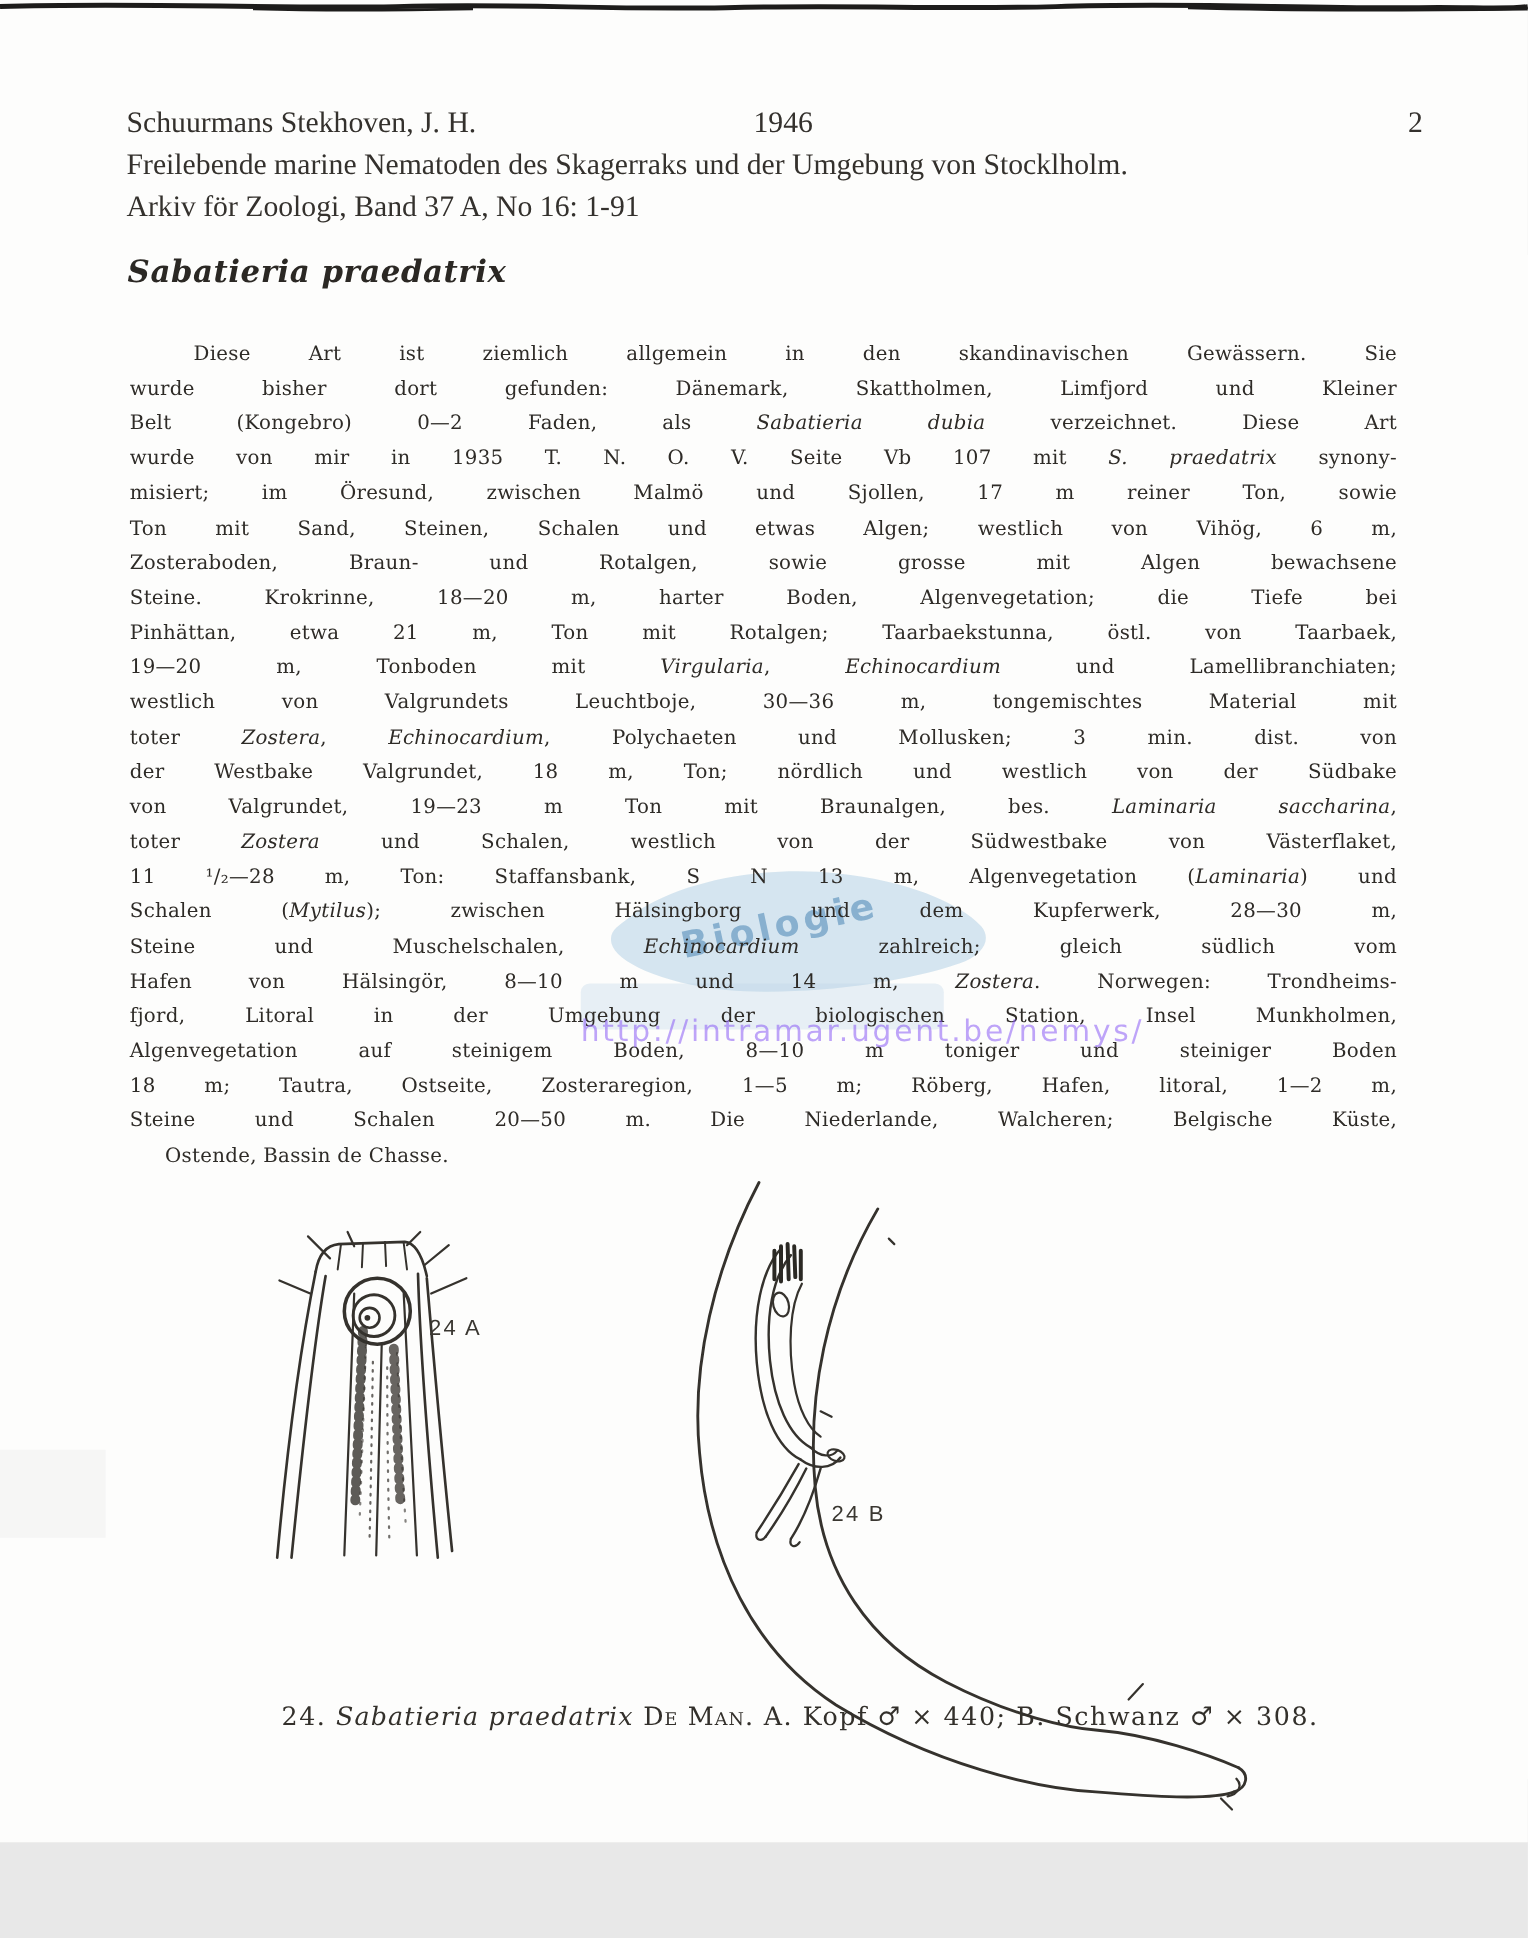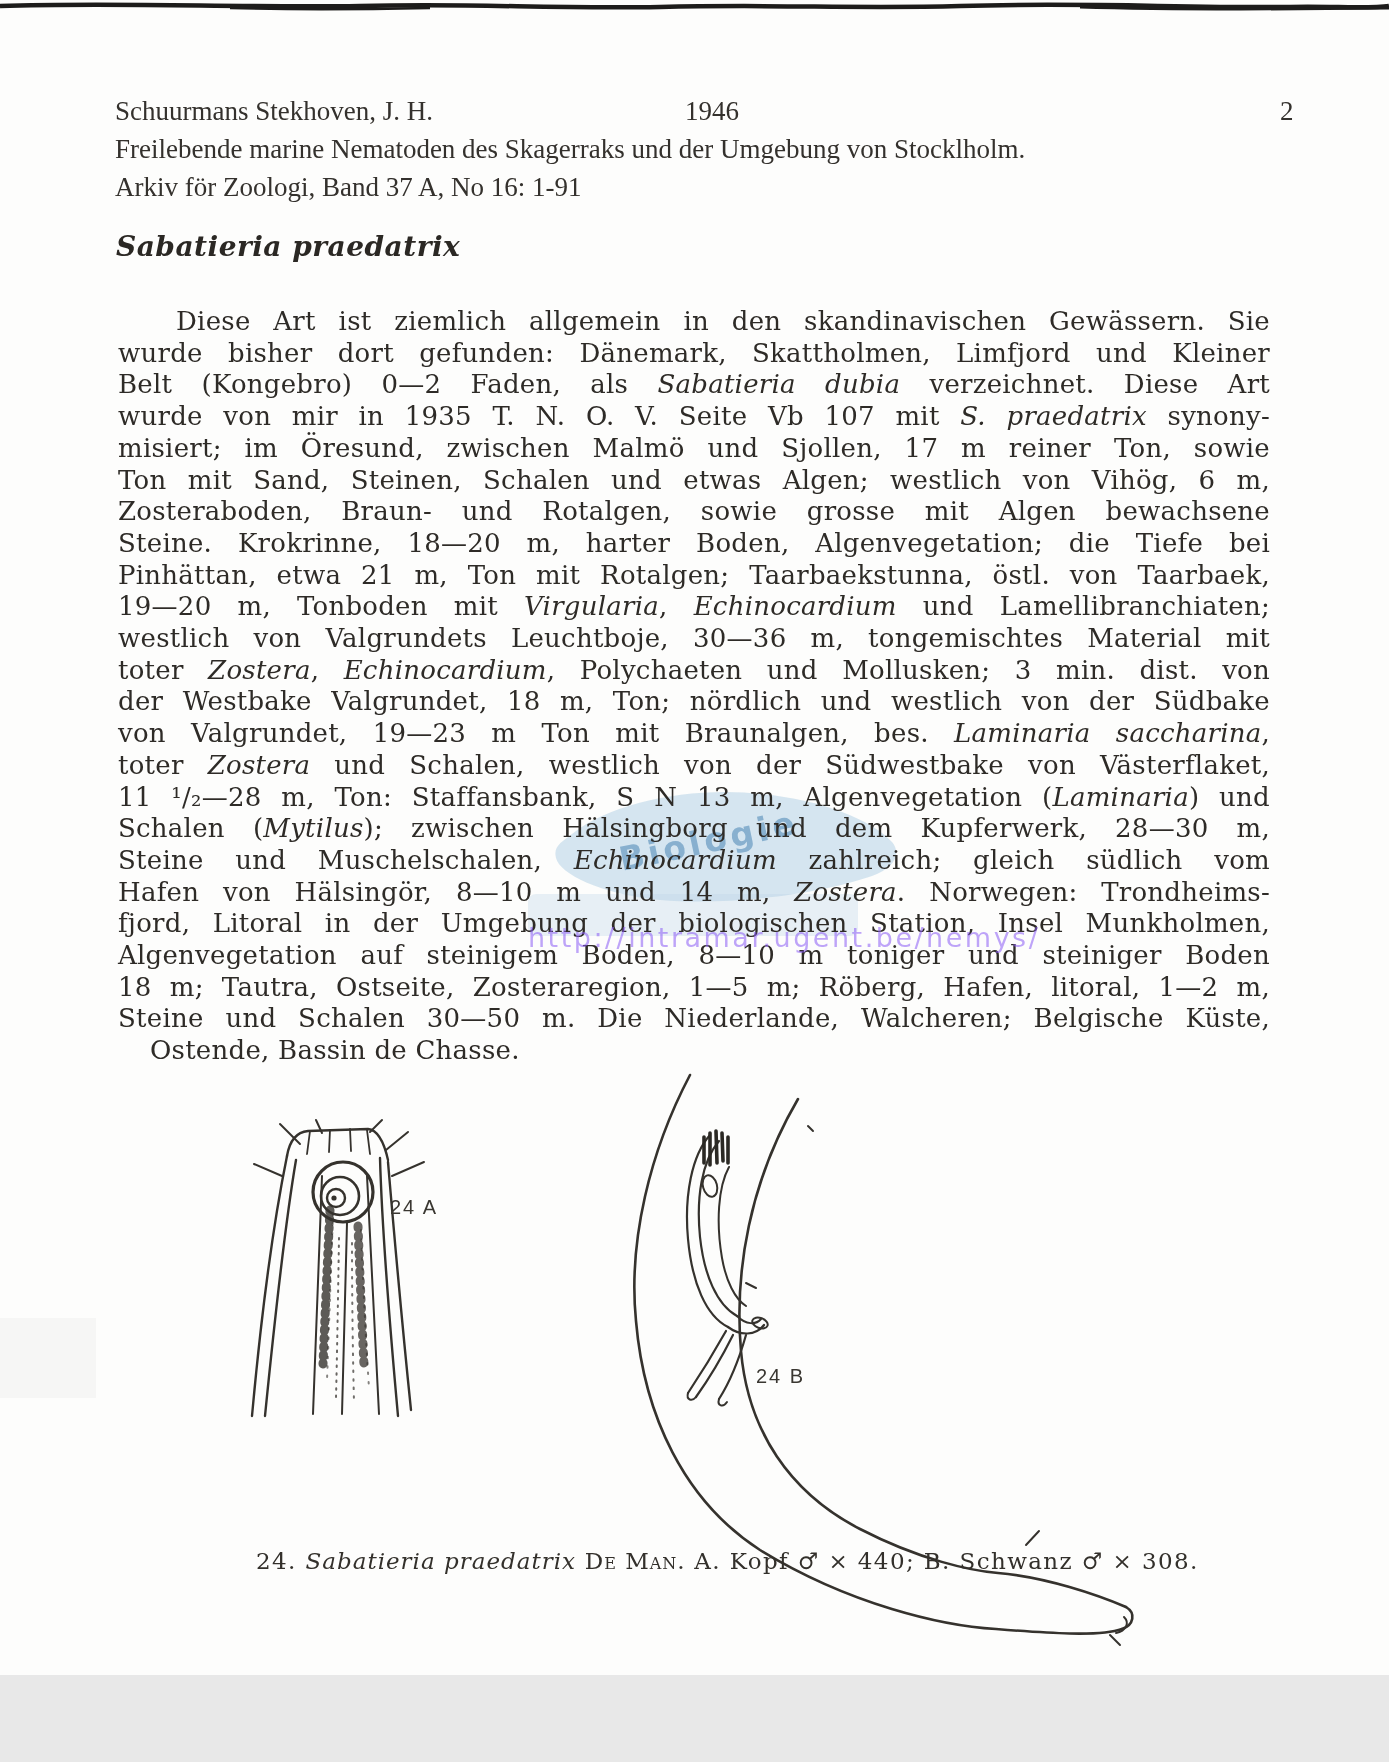"Diese Art ist ziemlich allgemein" .para { font-size: 26px -> 18px }
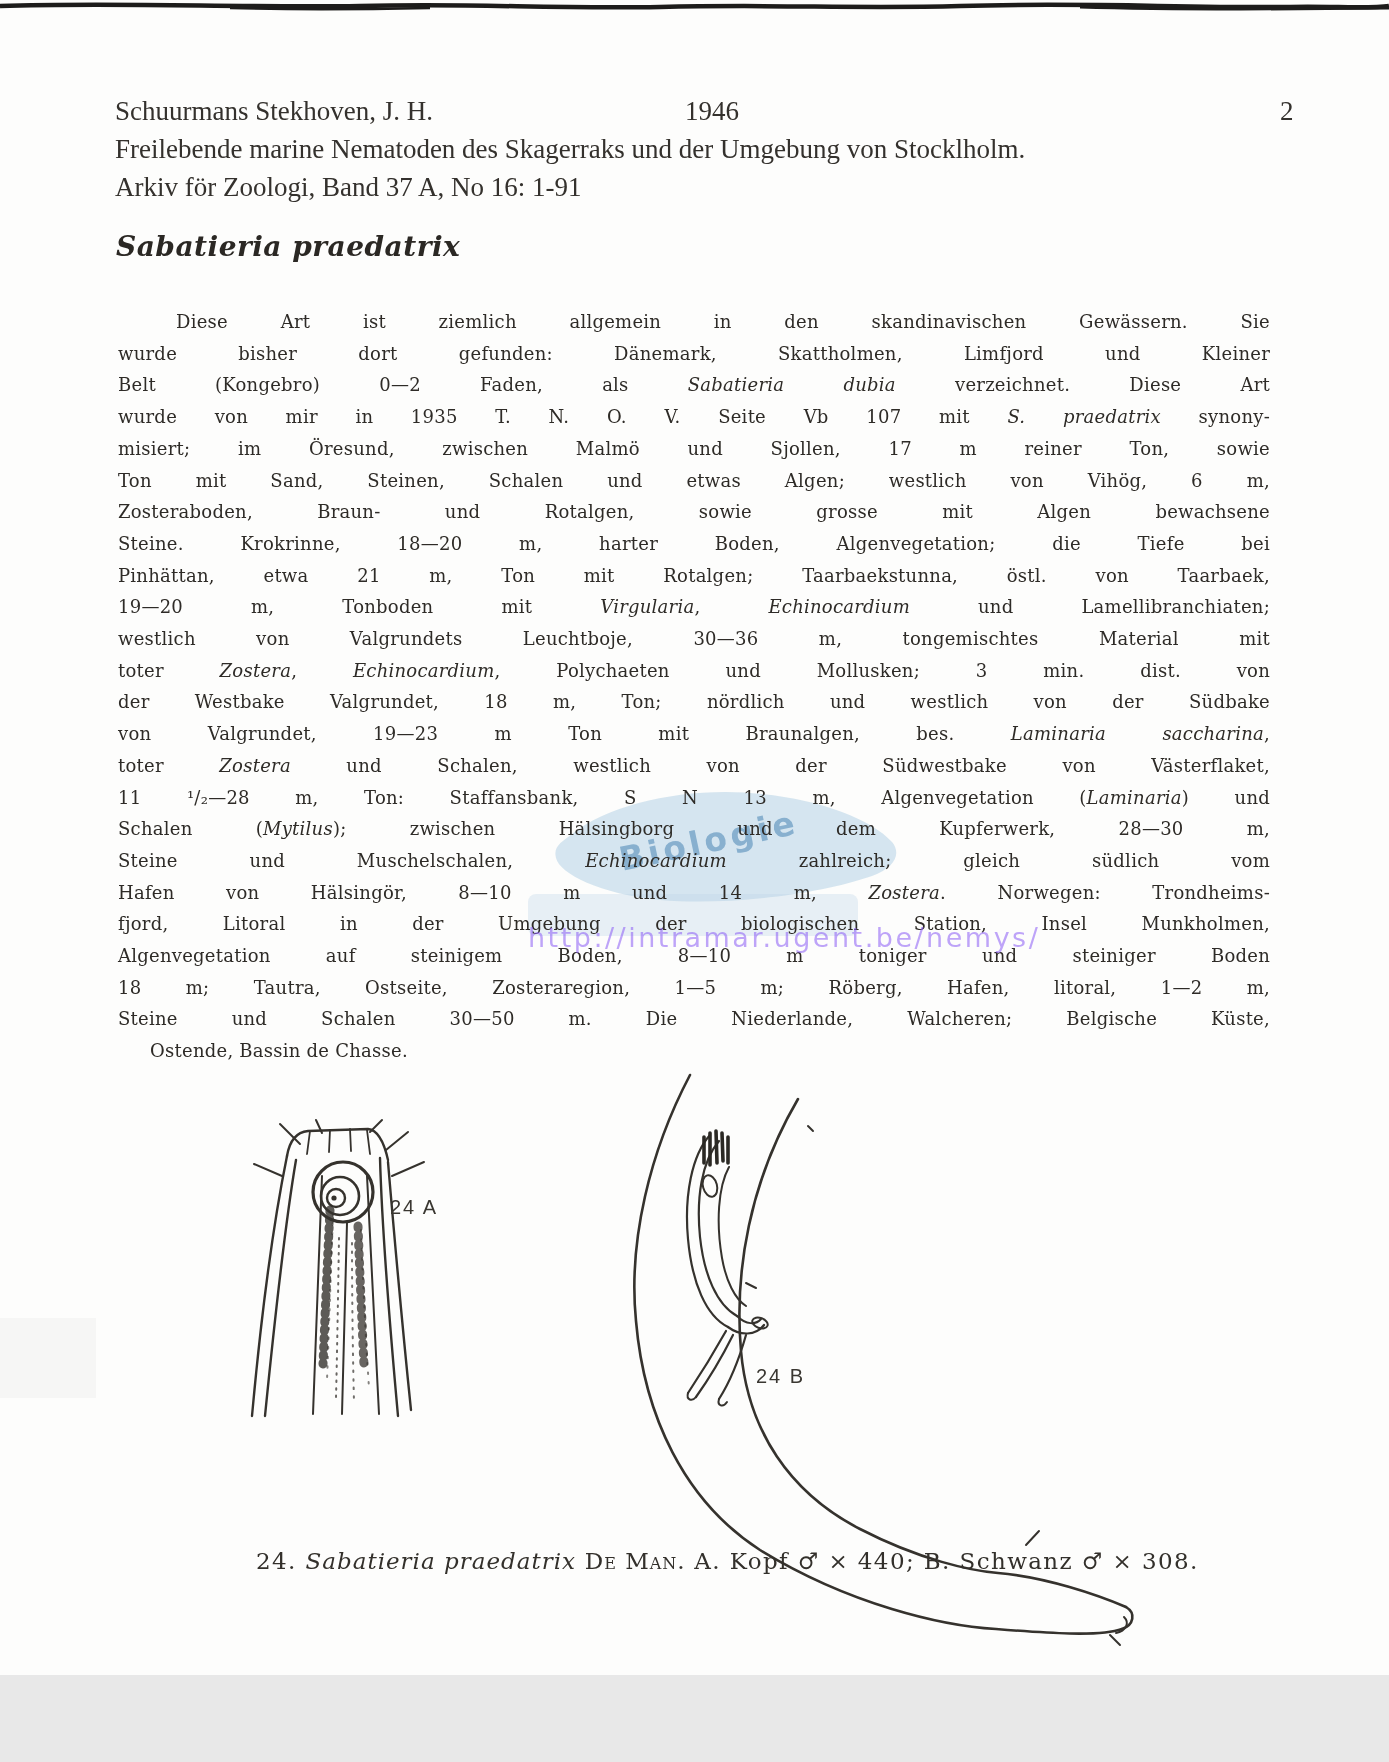"Steine und Schalen 30—50 m." span { text: 30 -> 20 }
